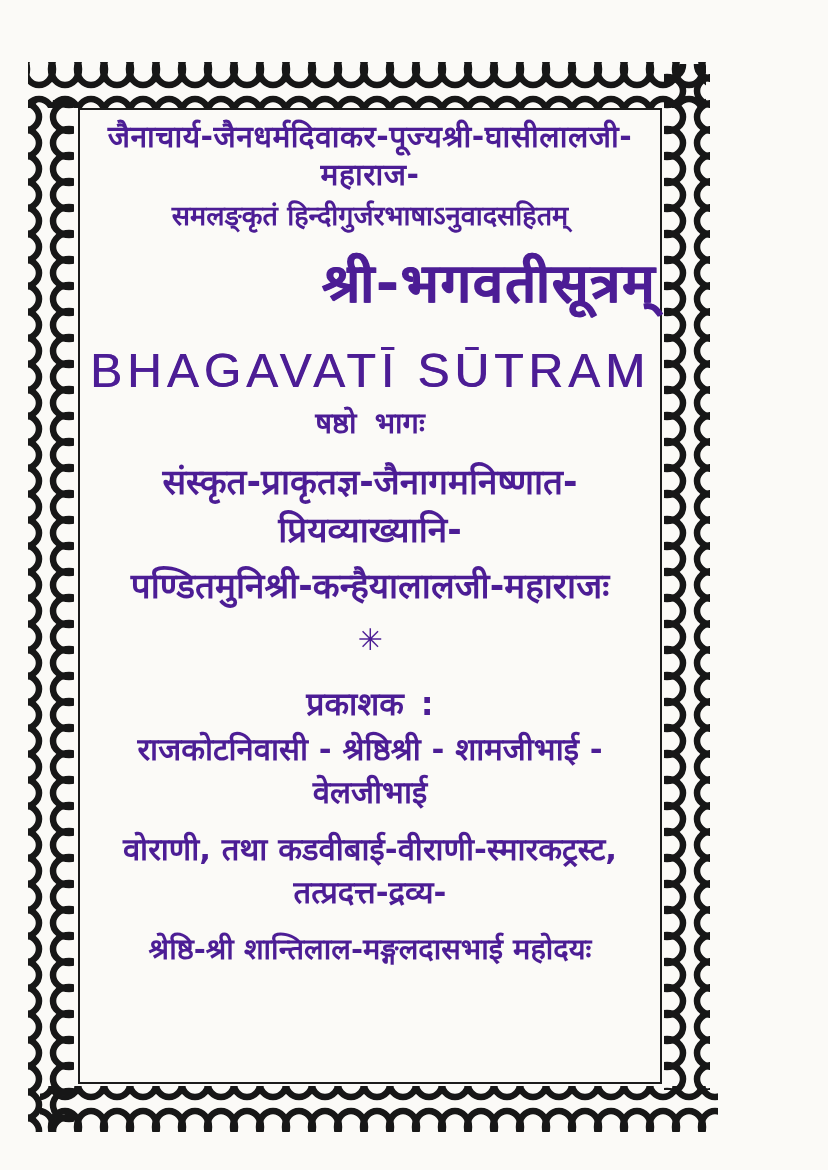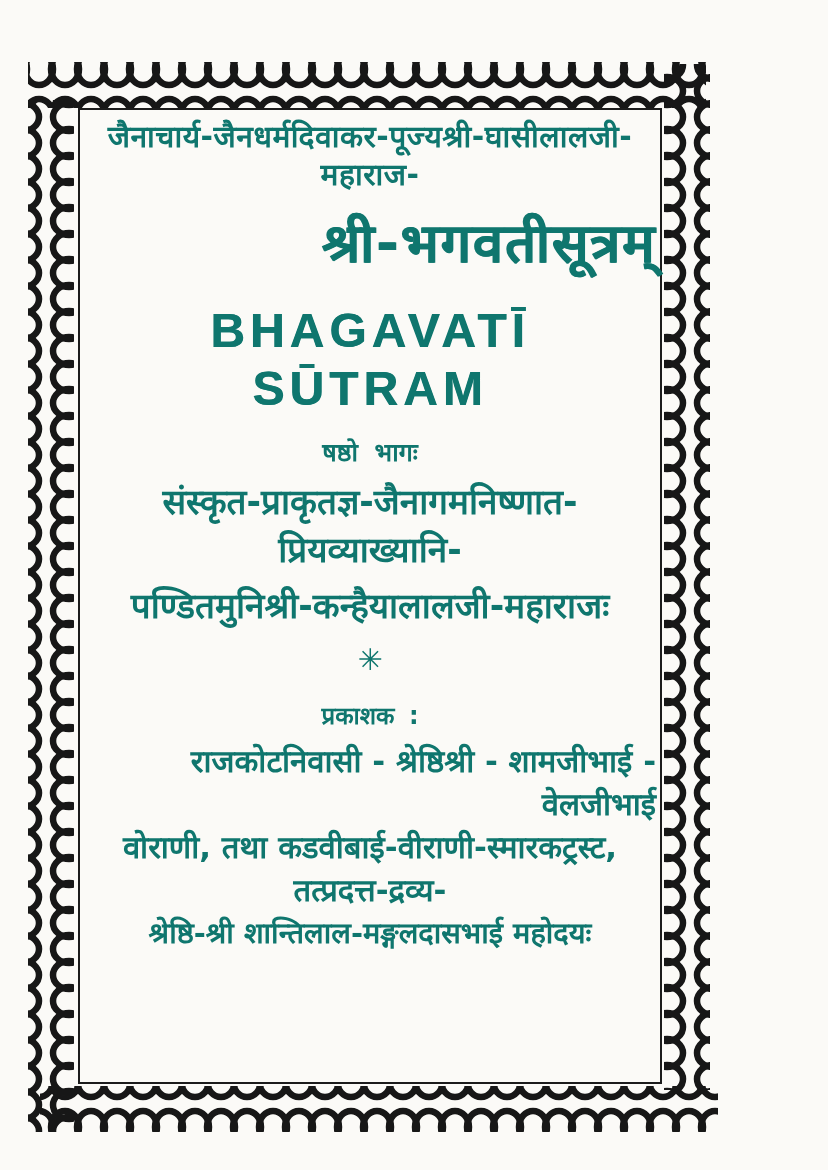"जैनाचार्य-जैनधर्मदिवाकर-पूज्यश्री-घासीला" .page { color: #0f766e -> #4c1d95 }
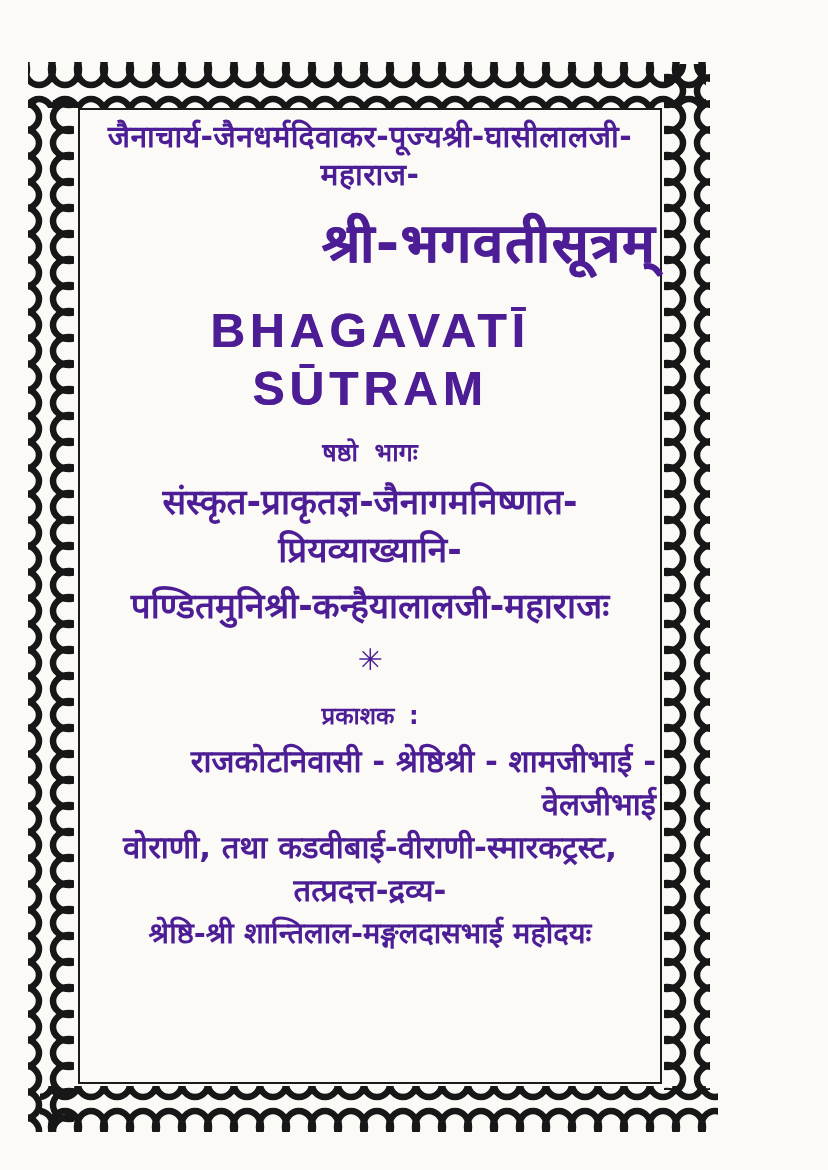"समलङ्कृतं हिन्दीगुर्जरभाषाऽनुवादसहितम्" div.dev { html: none -> <div>समलङ्कृतं हिन्दीगुर्जरभाषाऽनुवादसहितम्</div> }
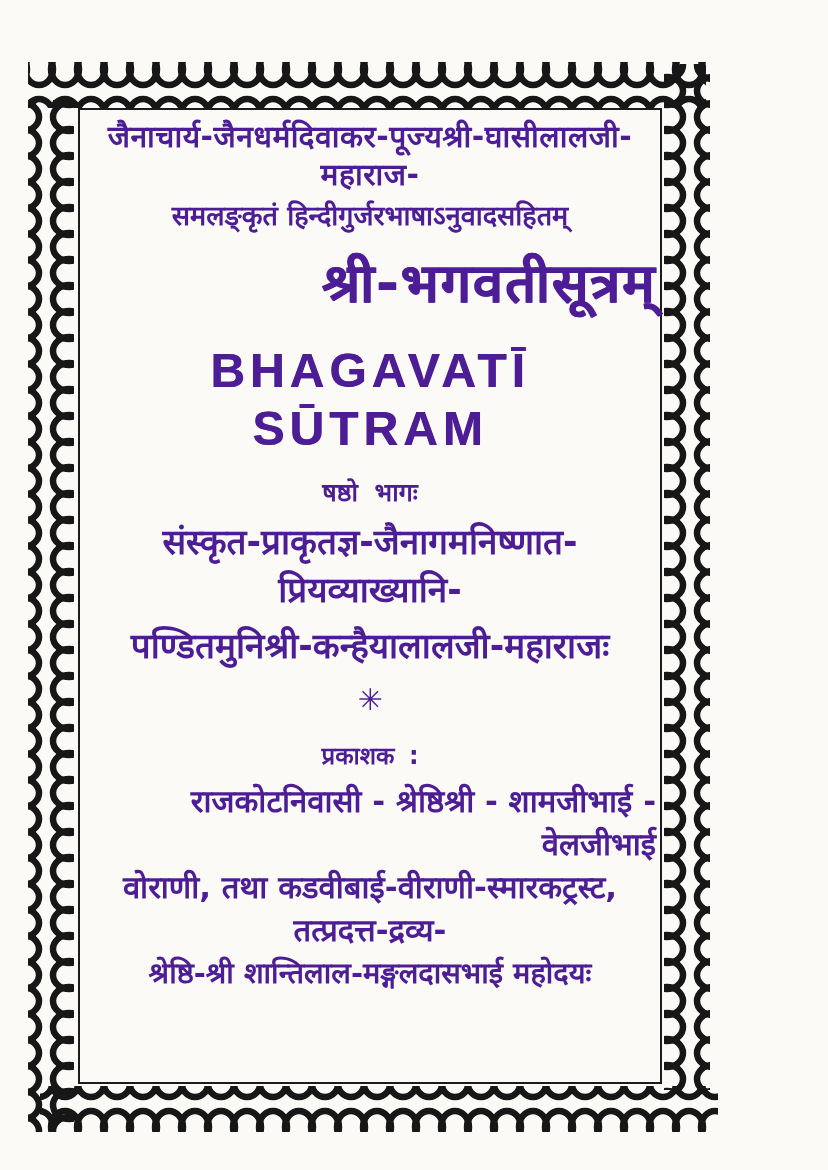"BHAGAVATĪ SŪTRAM" .title-latin { font-weight: 700 -> 400 }
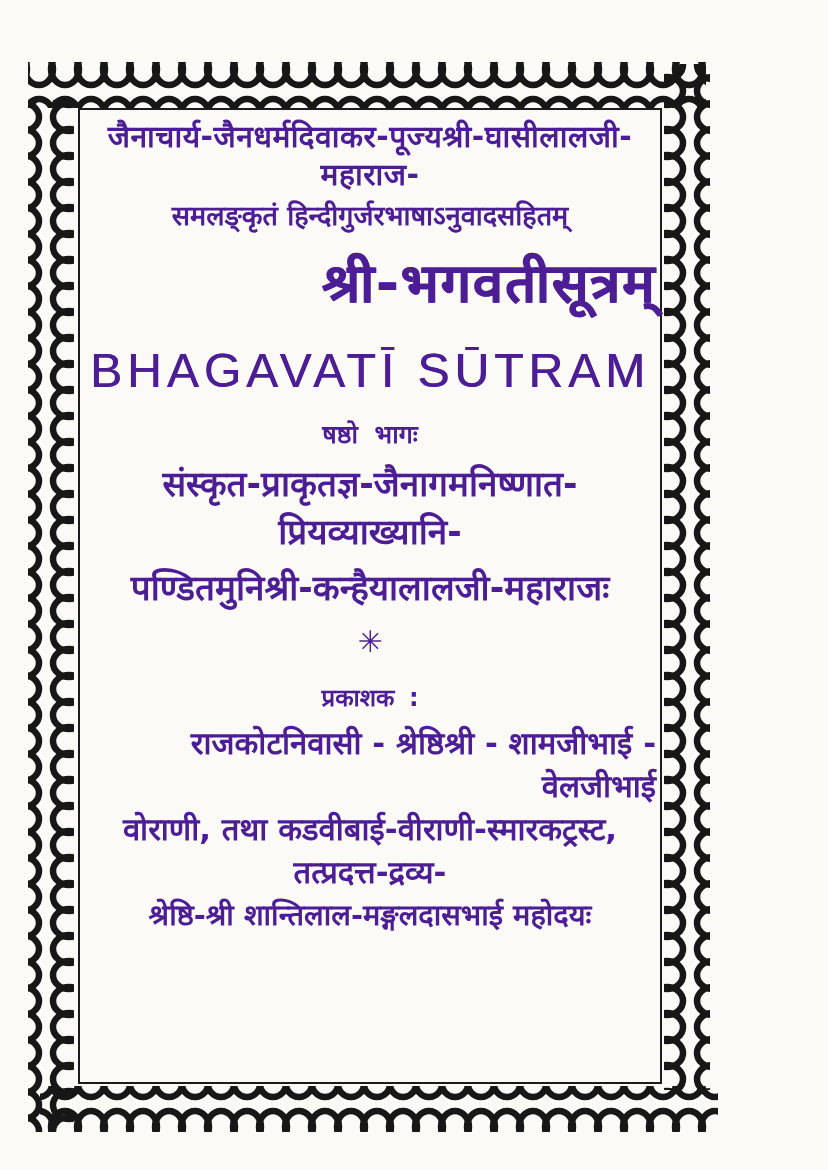"षष्ठो भागः" .volume { font-size: 25px -> 29px; margin-top: 16px -> 4px }
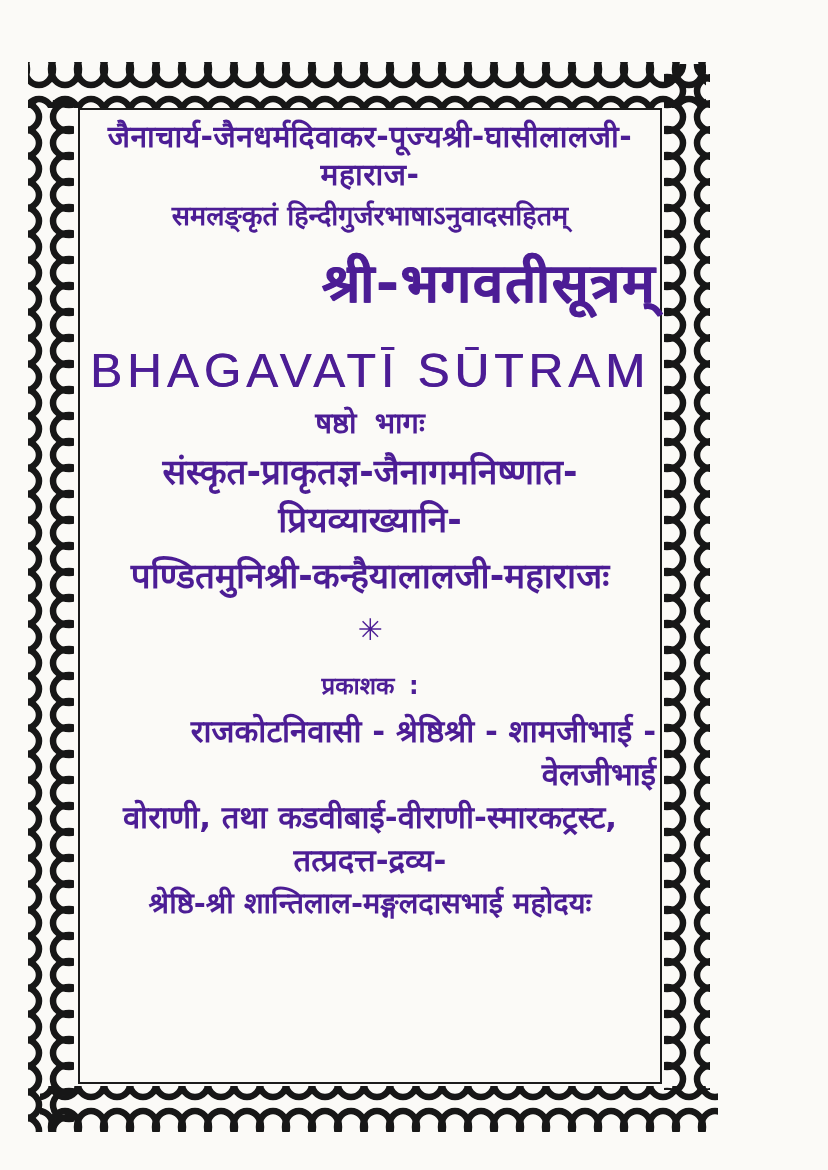"संस्कृत-प्राकृतज्ञ-जैनागमनिष्णात-प्रियव्" .skt1 { margin-top: 6px -> 16px }
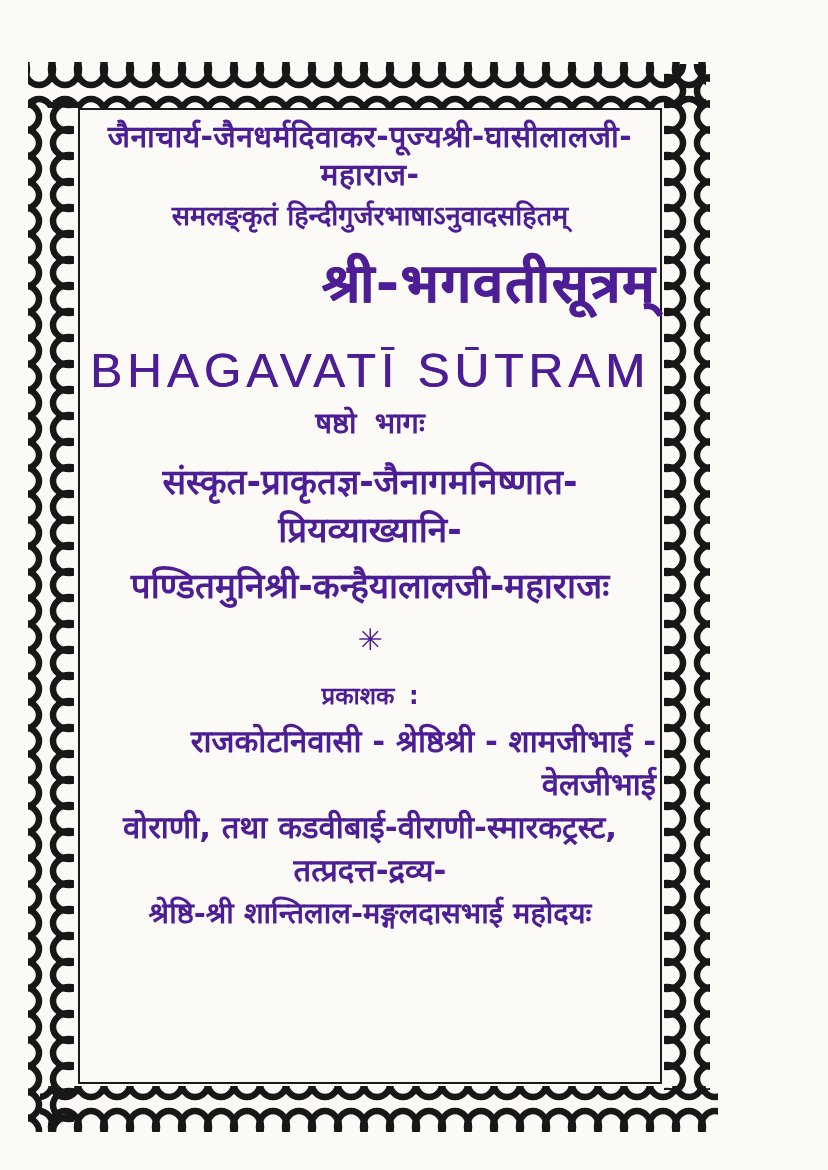"प्रकाशक :" .pub-head { font-size: 24px -> 32px; margin-top: 20px -> 28px }
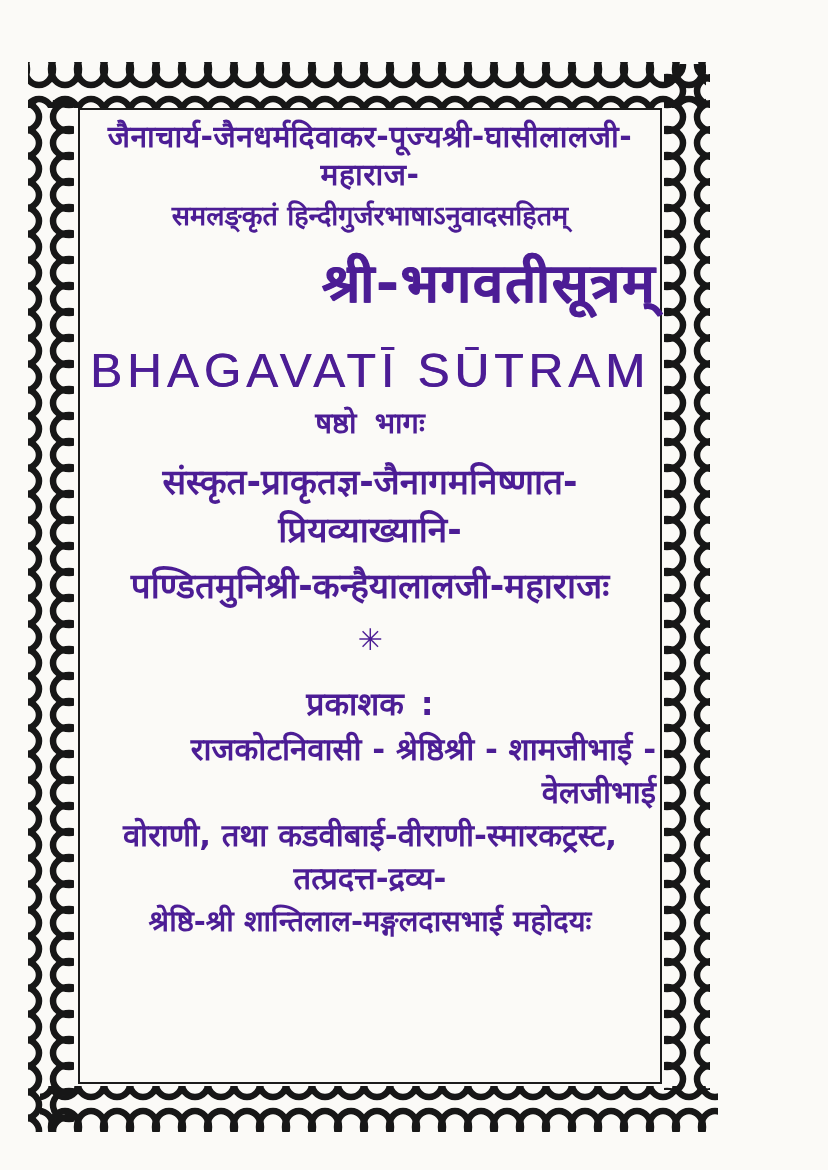"राजकोटनिवासी - श्रेष्ठिश्री - शामजीभाई" .pub1 { text-align: right -> none }
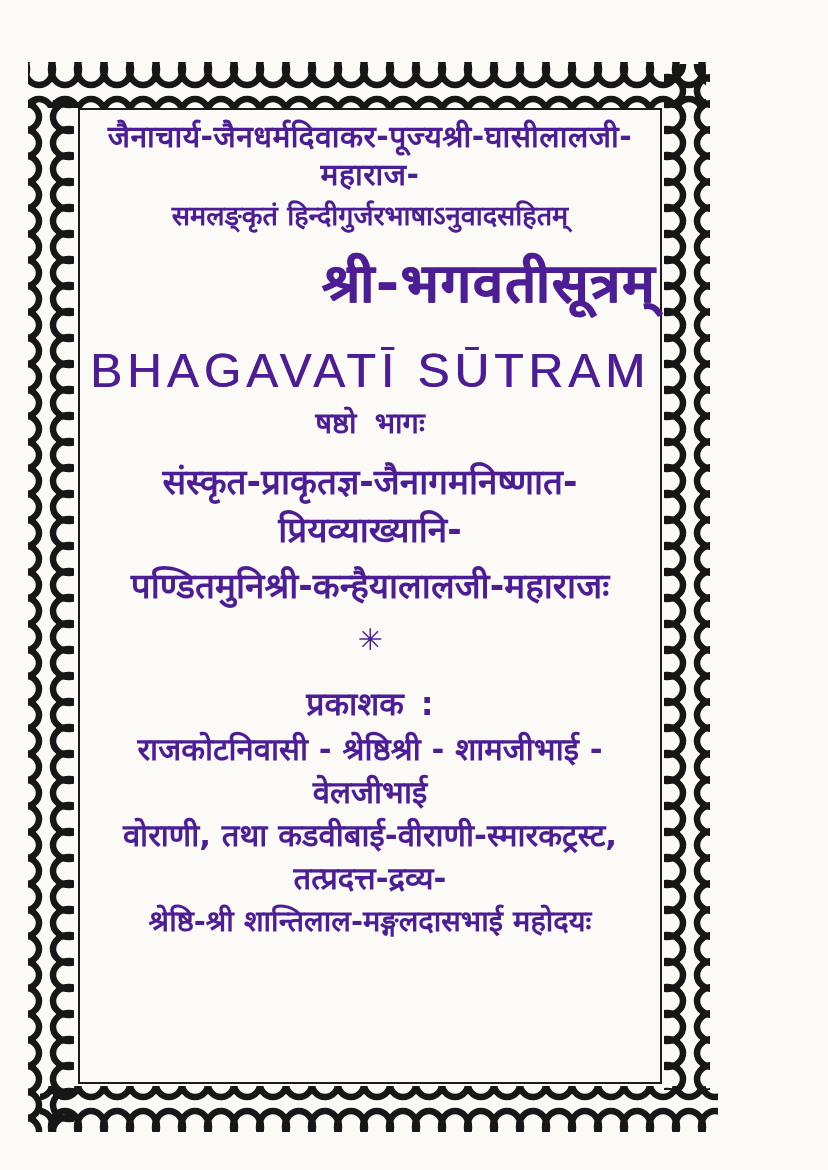"वोराणी, तथा कडवीबाई-वीराणी-स्मारकट्रस्ट," .dev { margin-top: none -> 14px }
